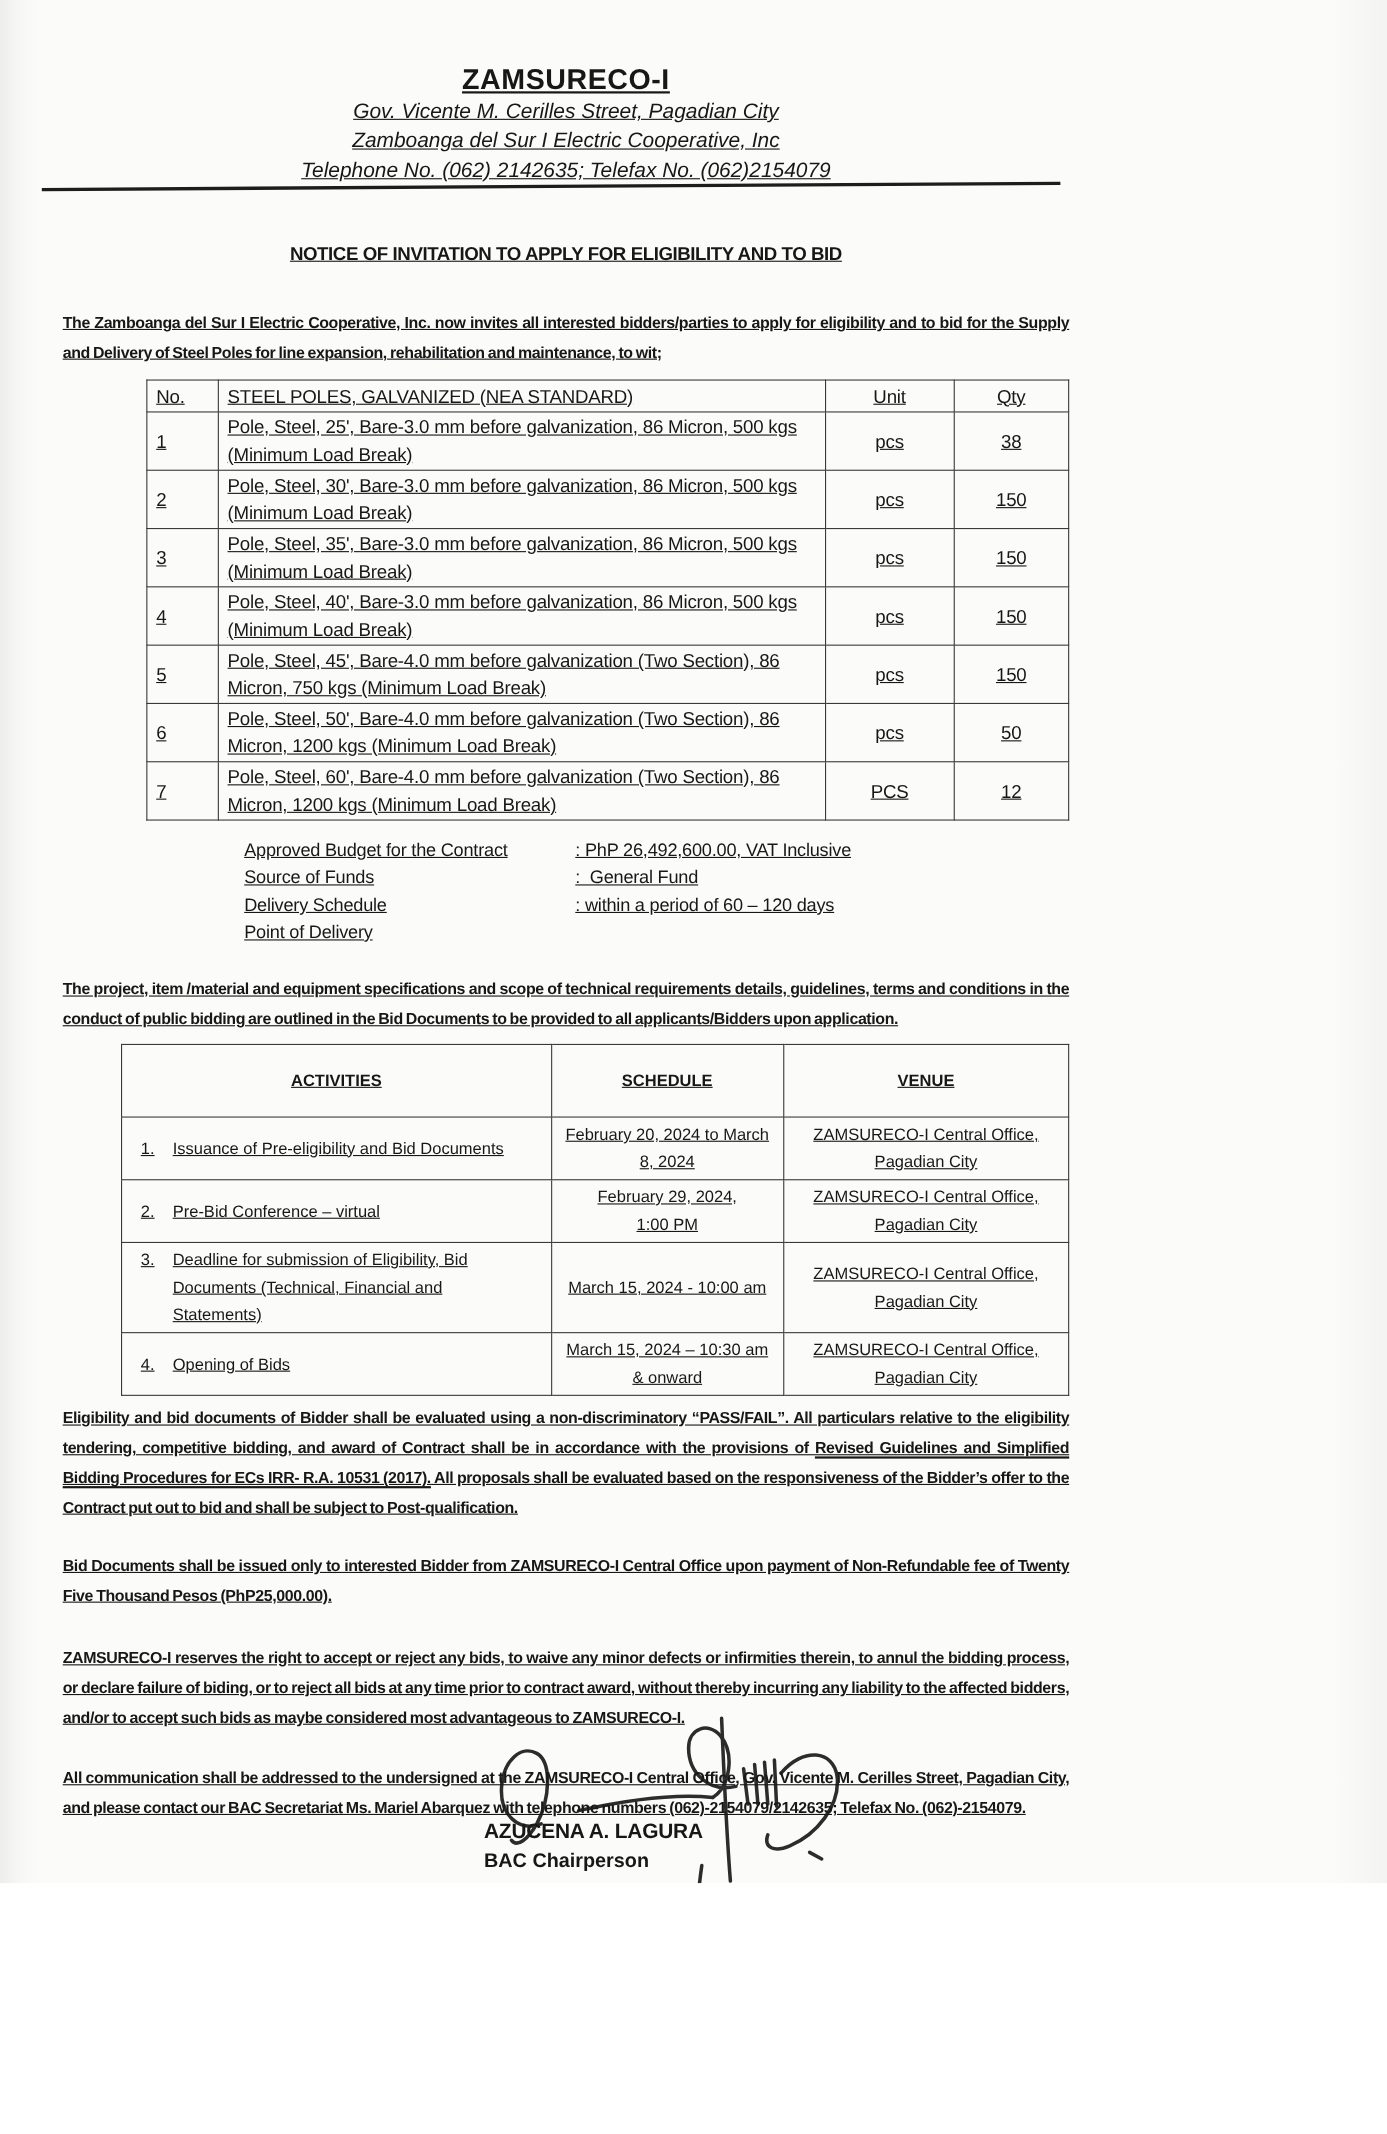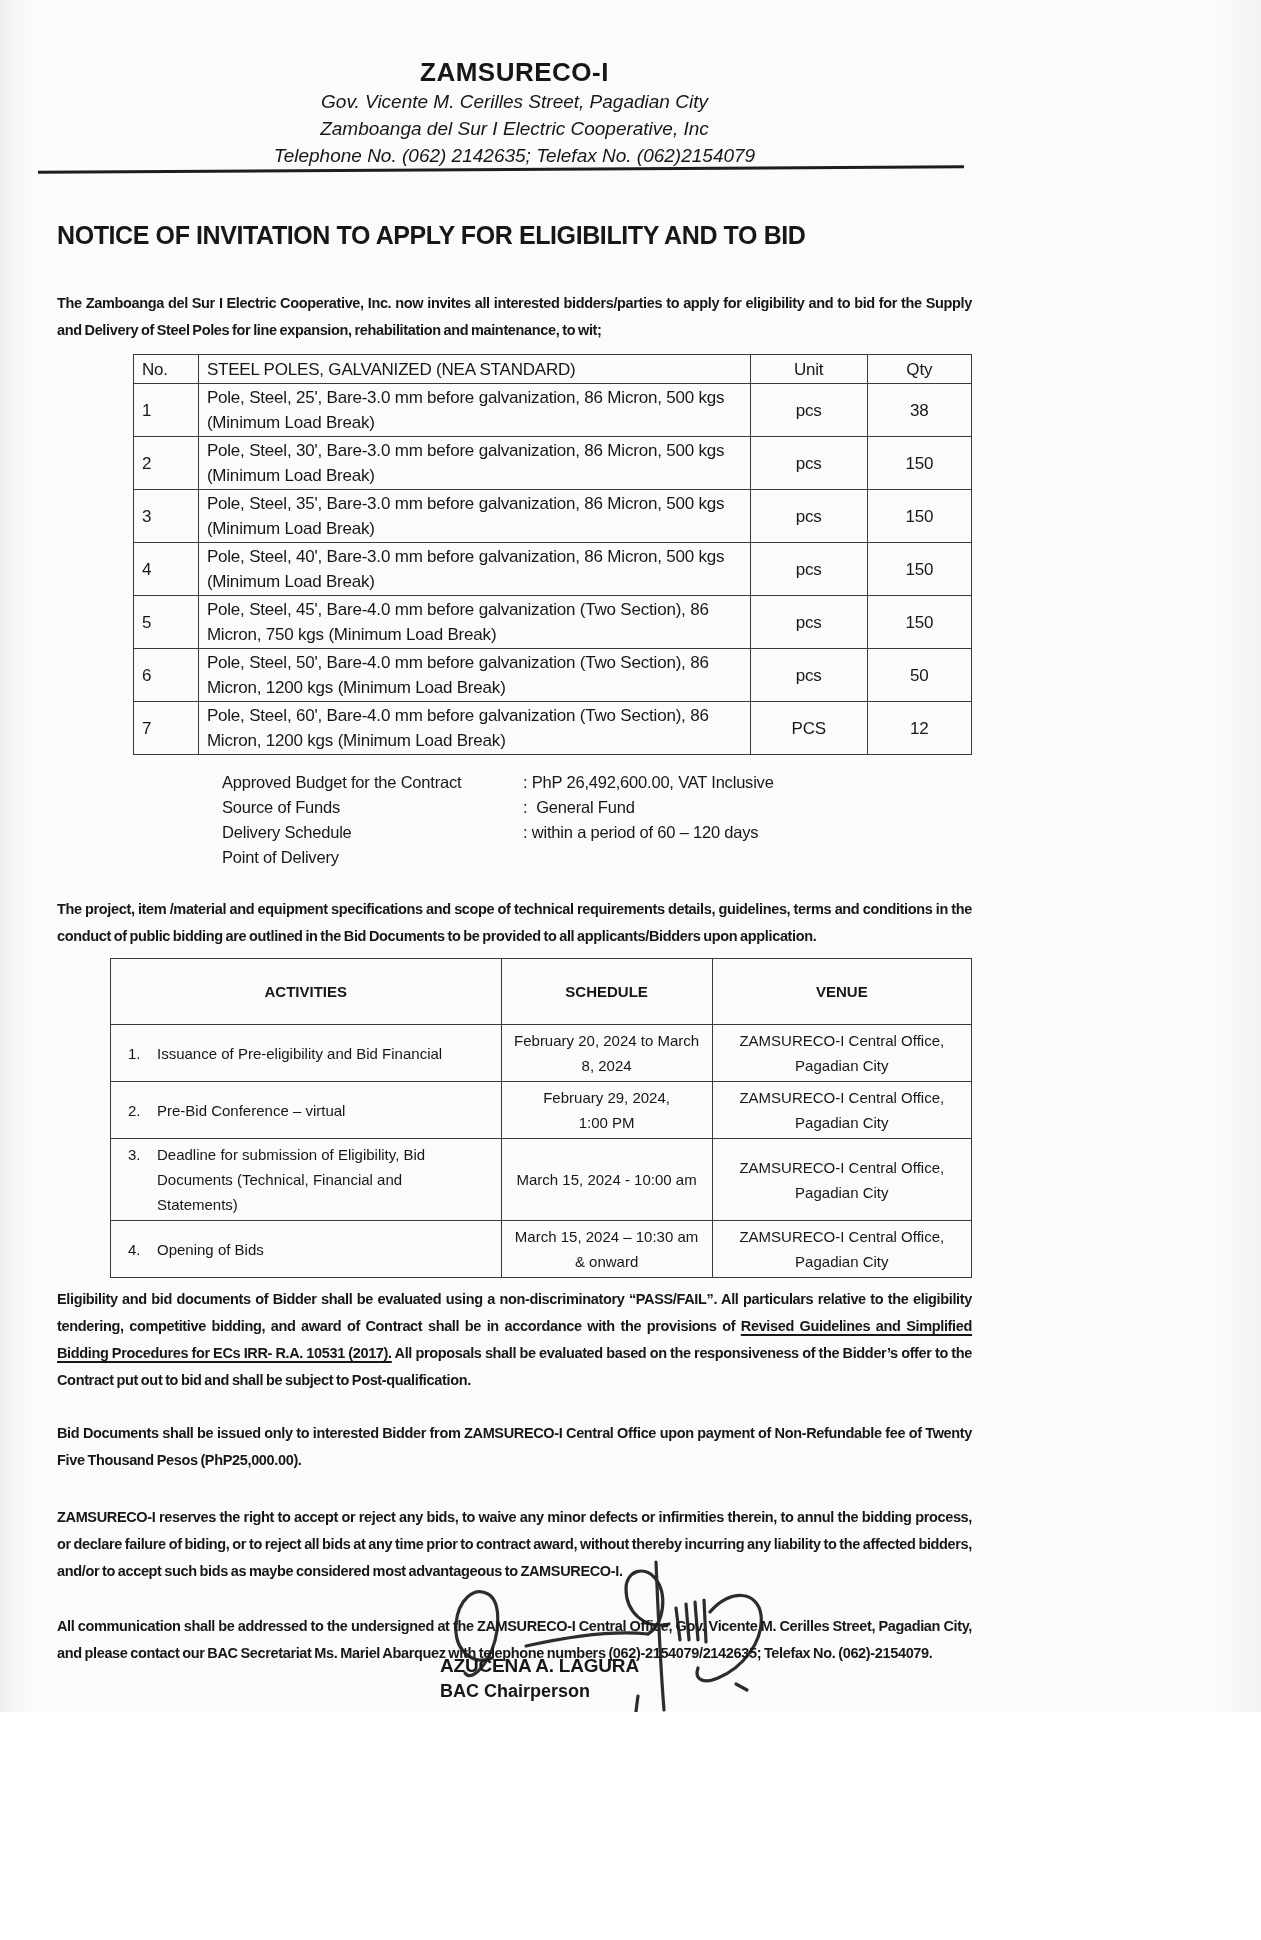"ZAMSURECO-I" .page { text-decoration: none -> underline }
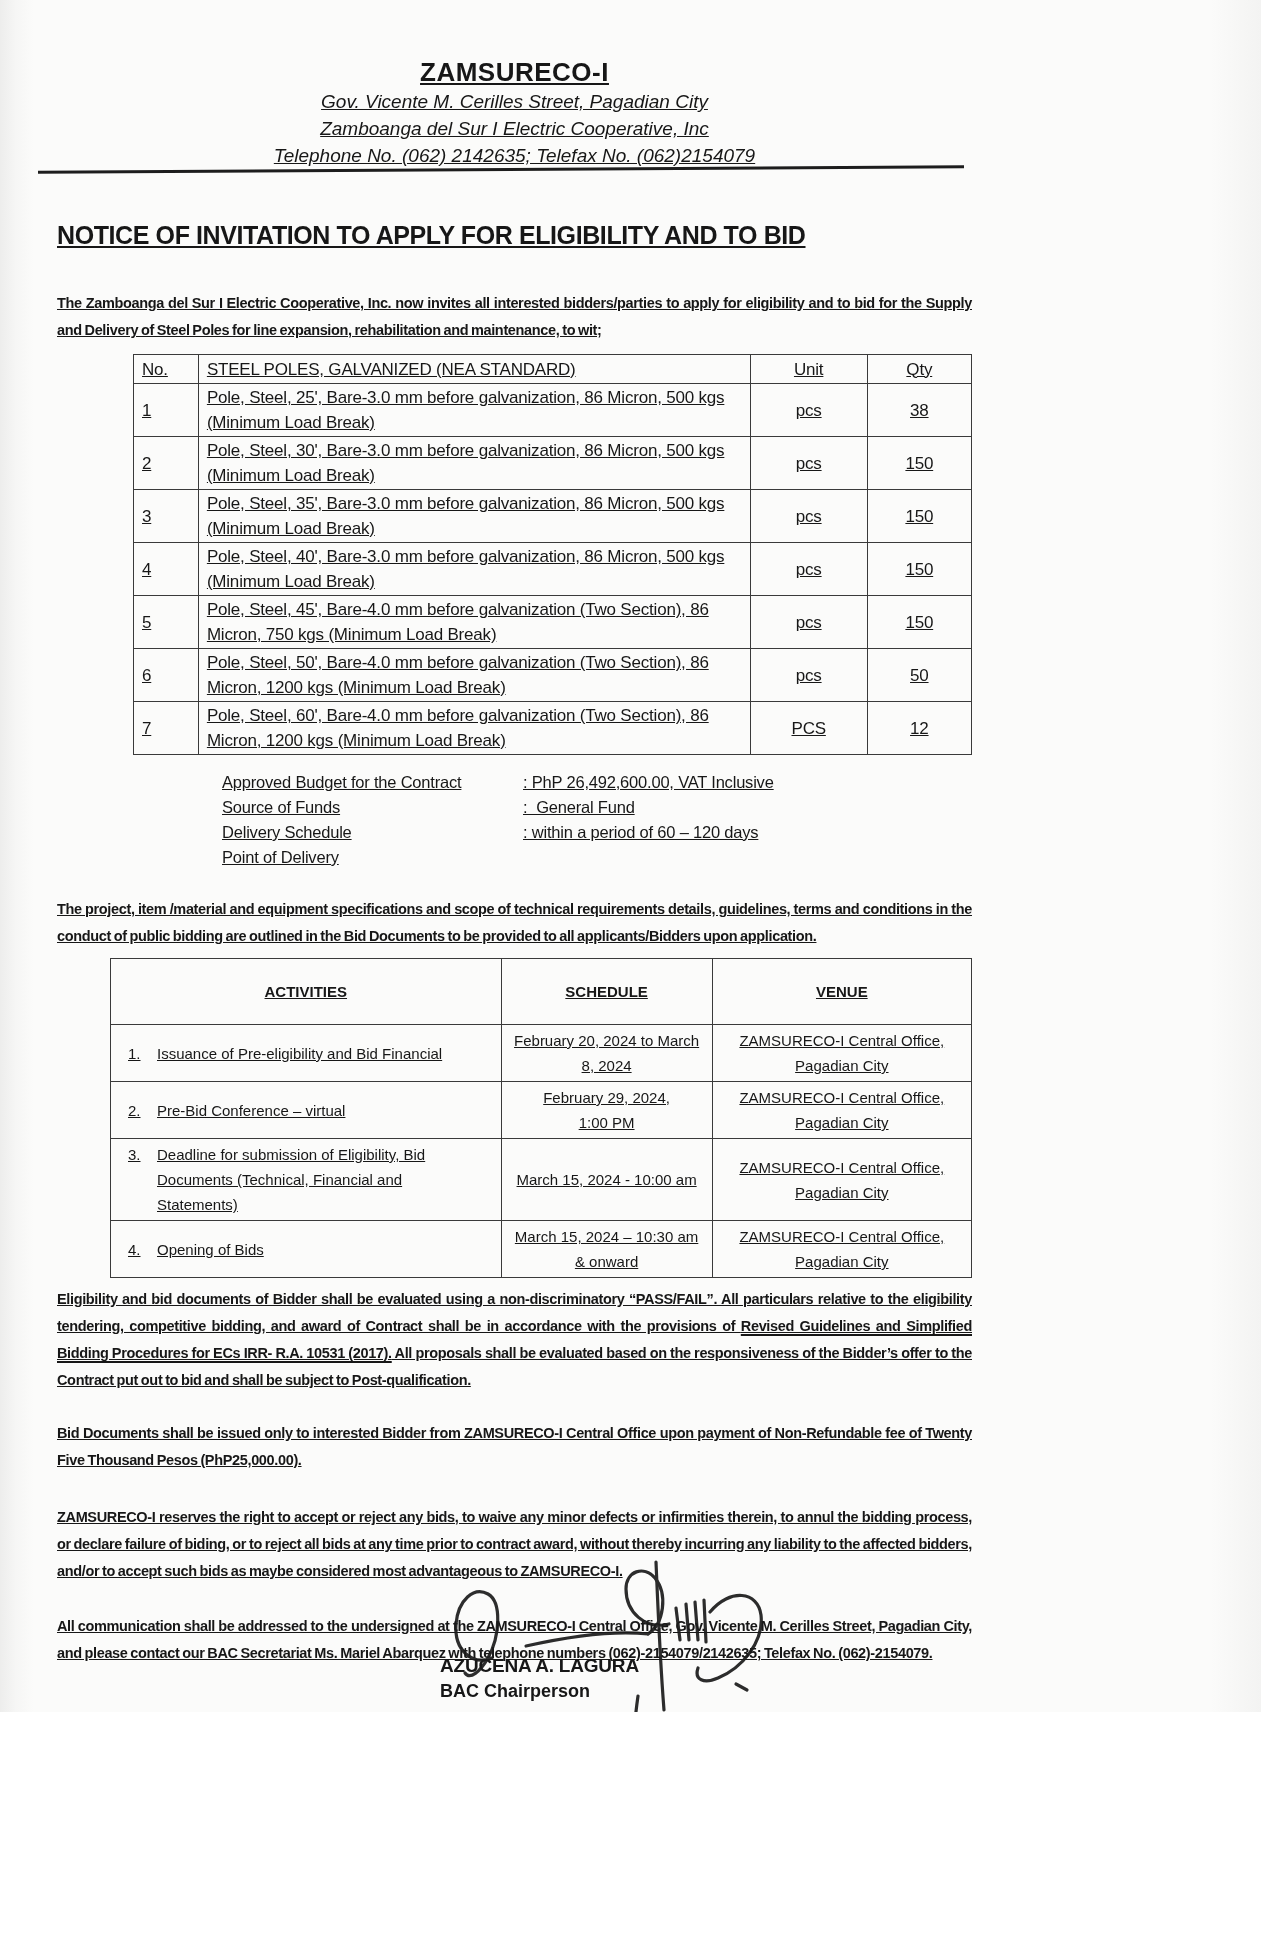"NOTICE OF INVITATION TO APPLY" .doc-title { font-size: 25px -> 17px; text-align: left -> center }
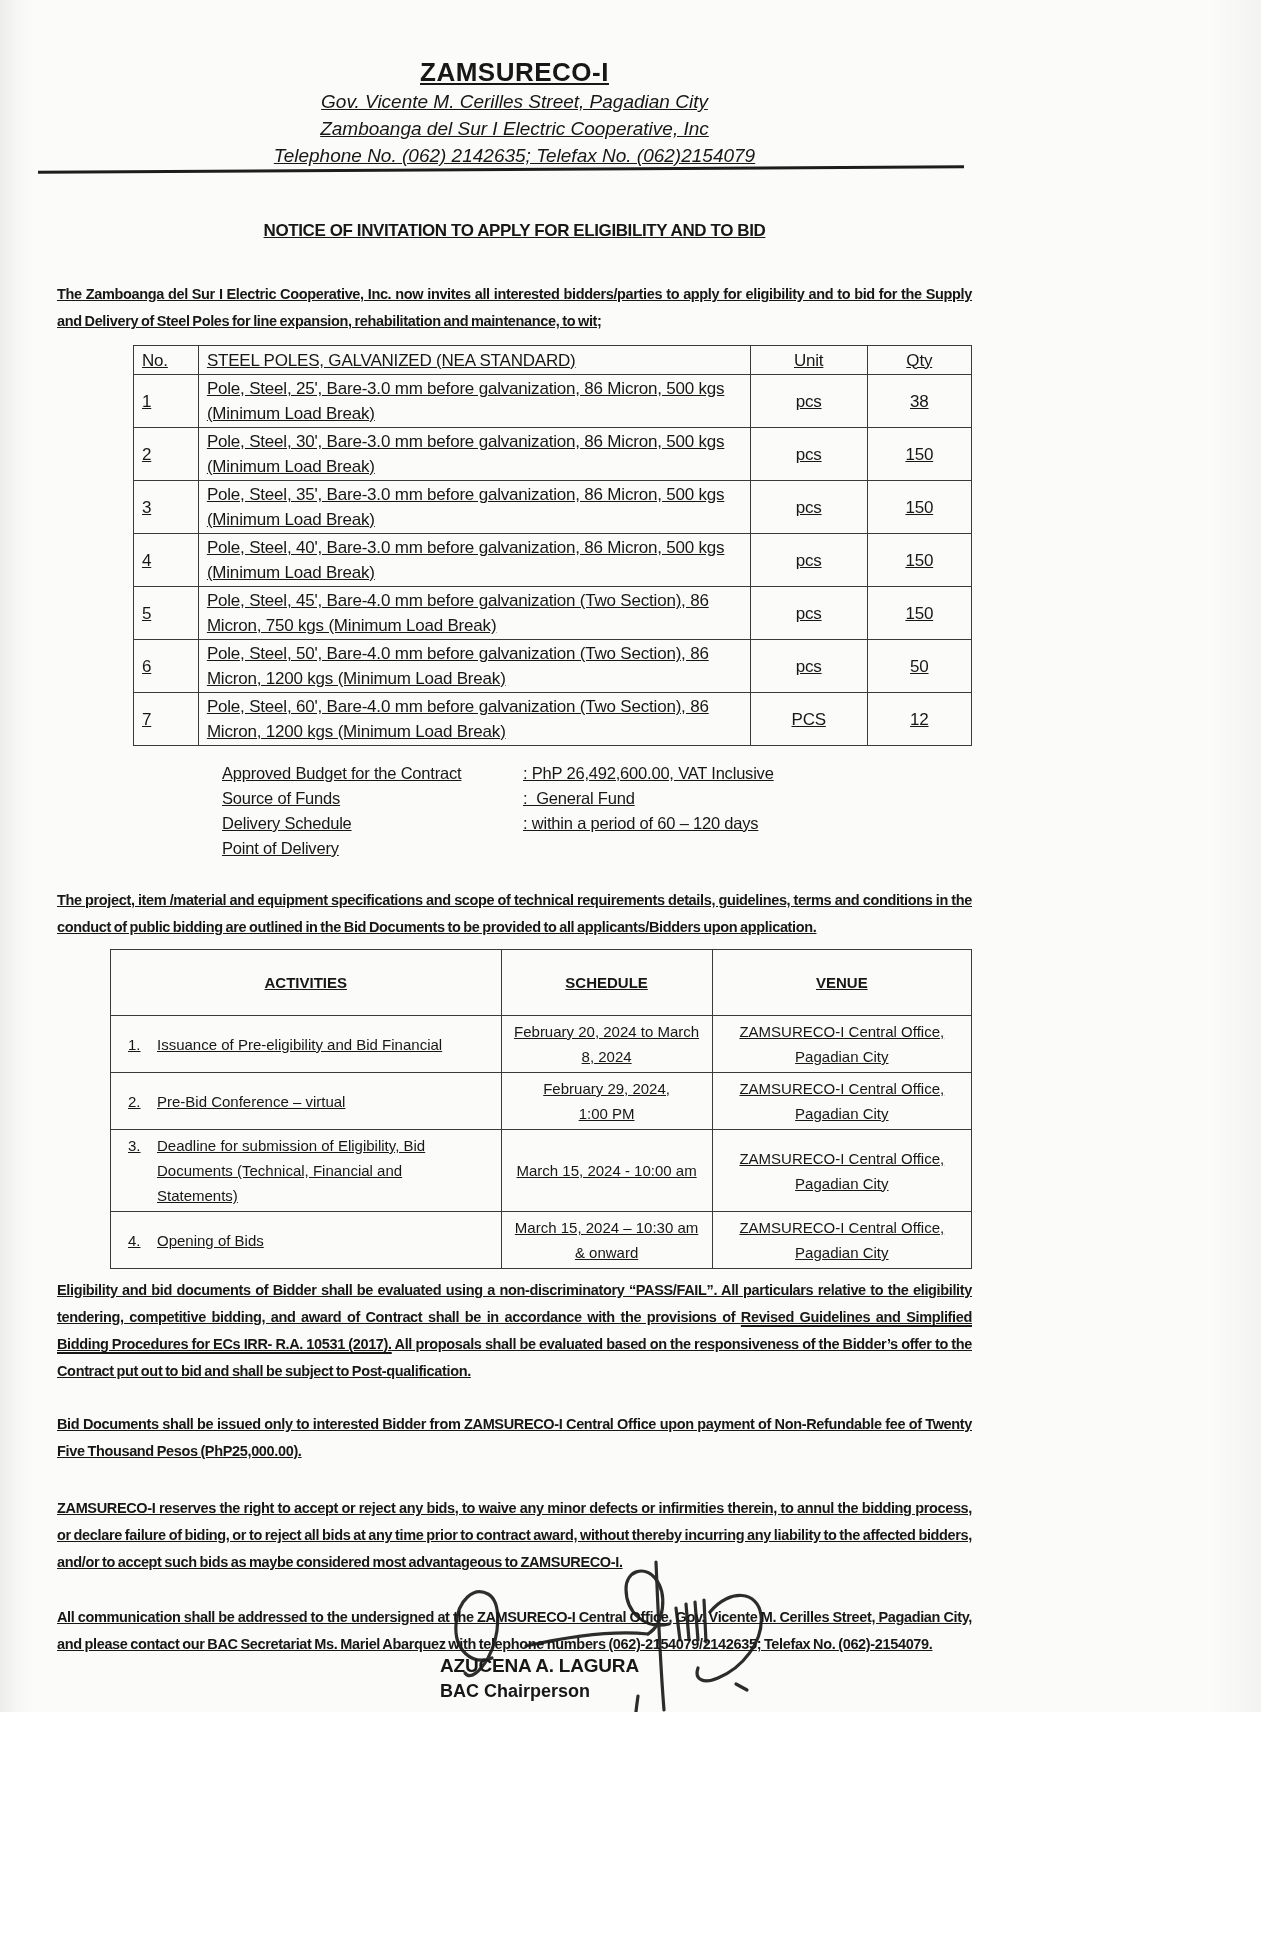"Issuance of Pre-eligibility and Bid" span.act-text { text: Financial -> Documents }
